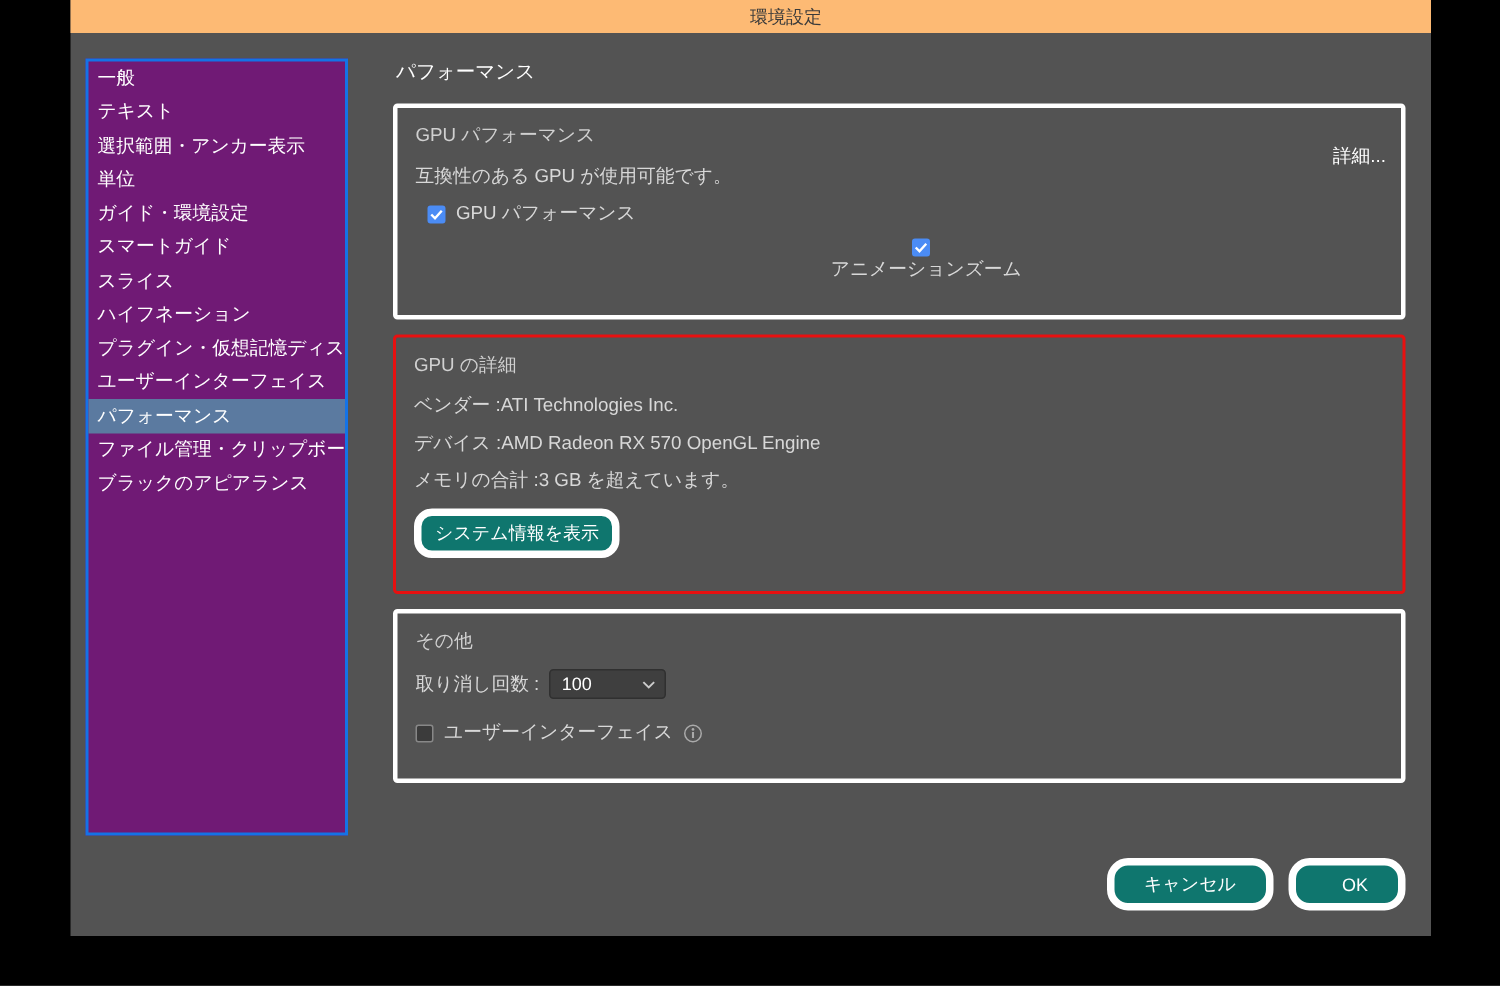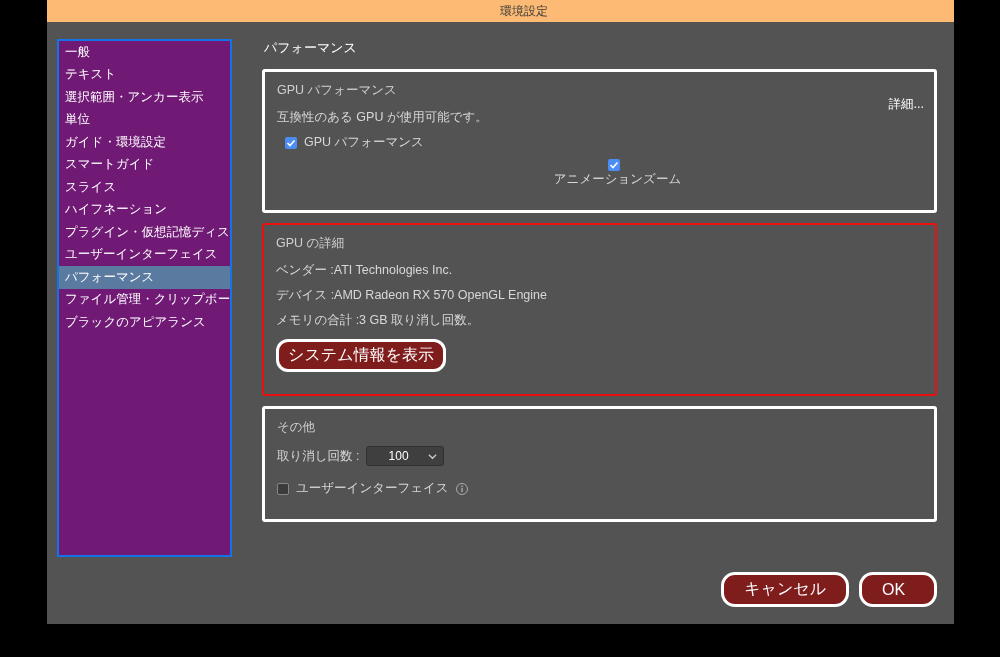"メモリの合計 :3 GB 取り消し回数。" div.row { text: 取り消し回数 -> を超えています }
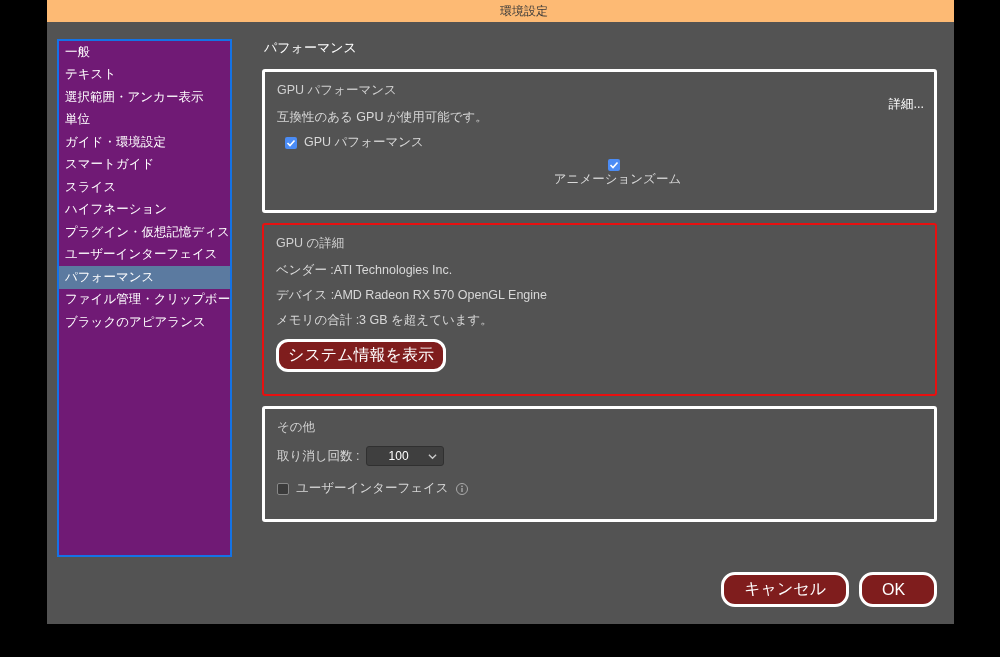"システム情報を表示" .btn { background: #7f1d1d -> #0f766e; border: 3px solid #ffffff -> 5px solid #ffffff; font-size: 16px -> 12px }
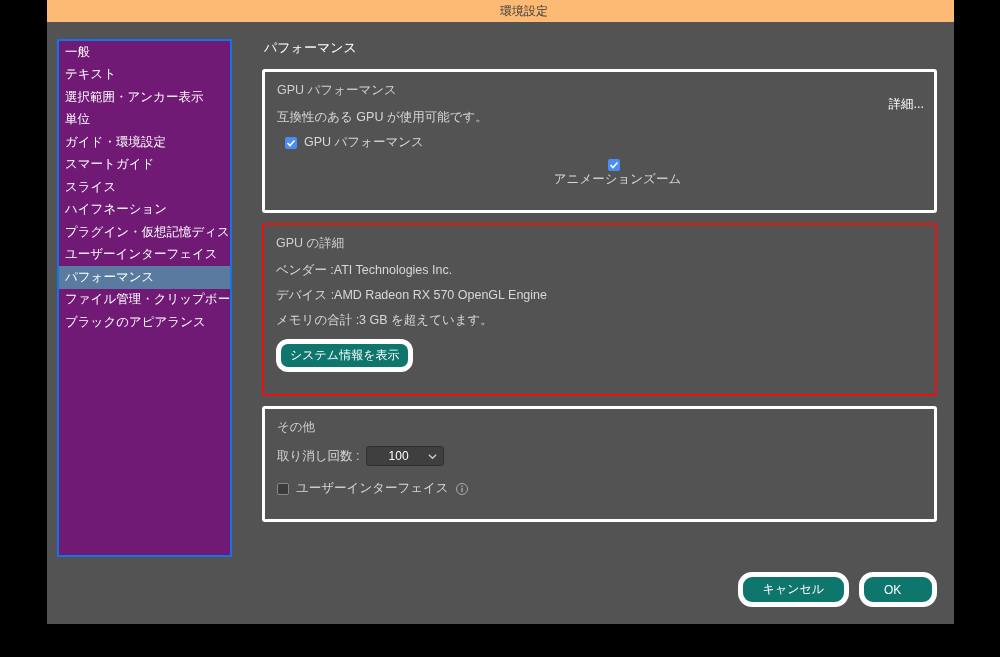"100" .select { padding: 2px 6px 2px 22px -> 2px 6px 2px 8px }
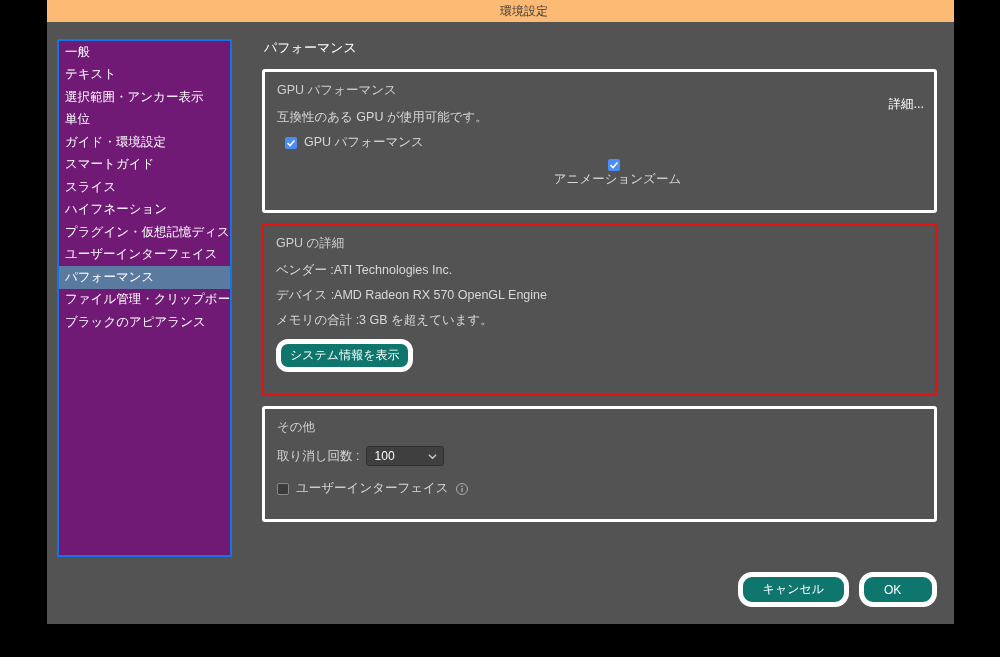"キャンセル" .btn.wide { text-align: left -> right }
